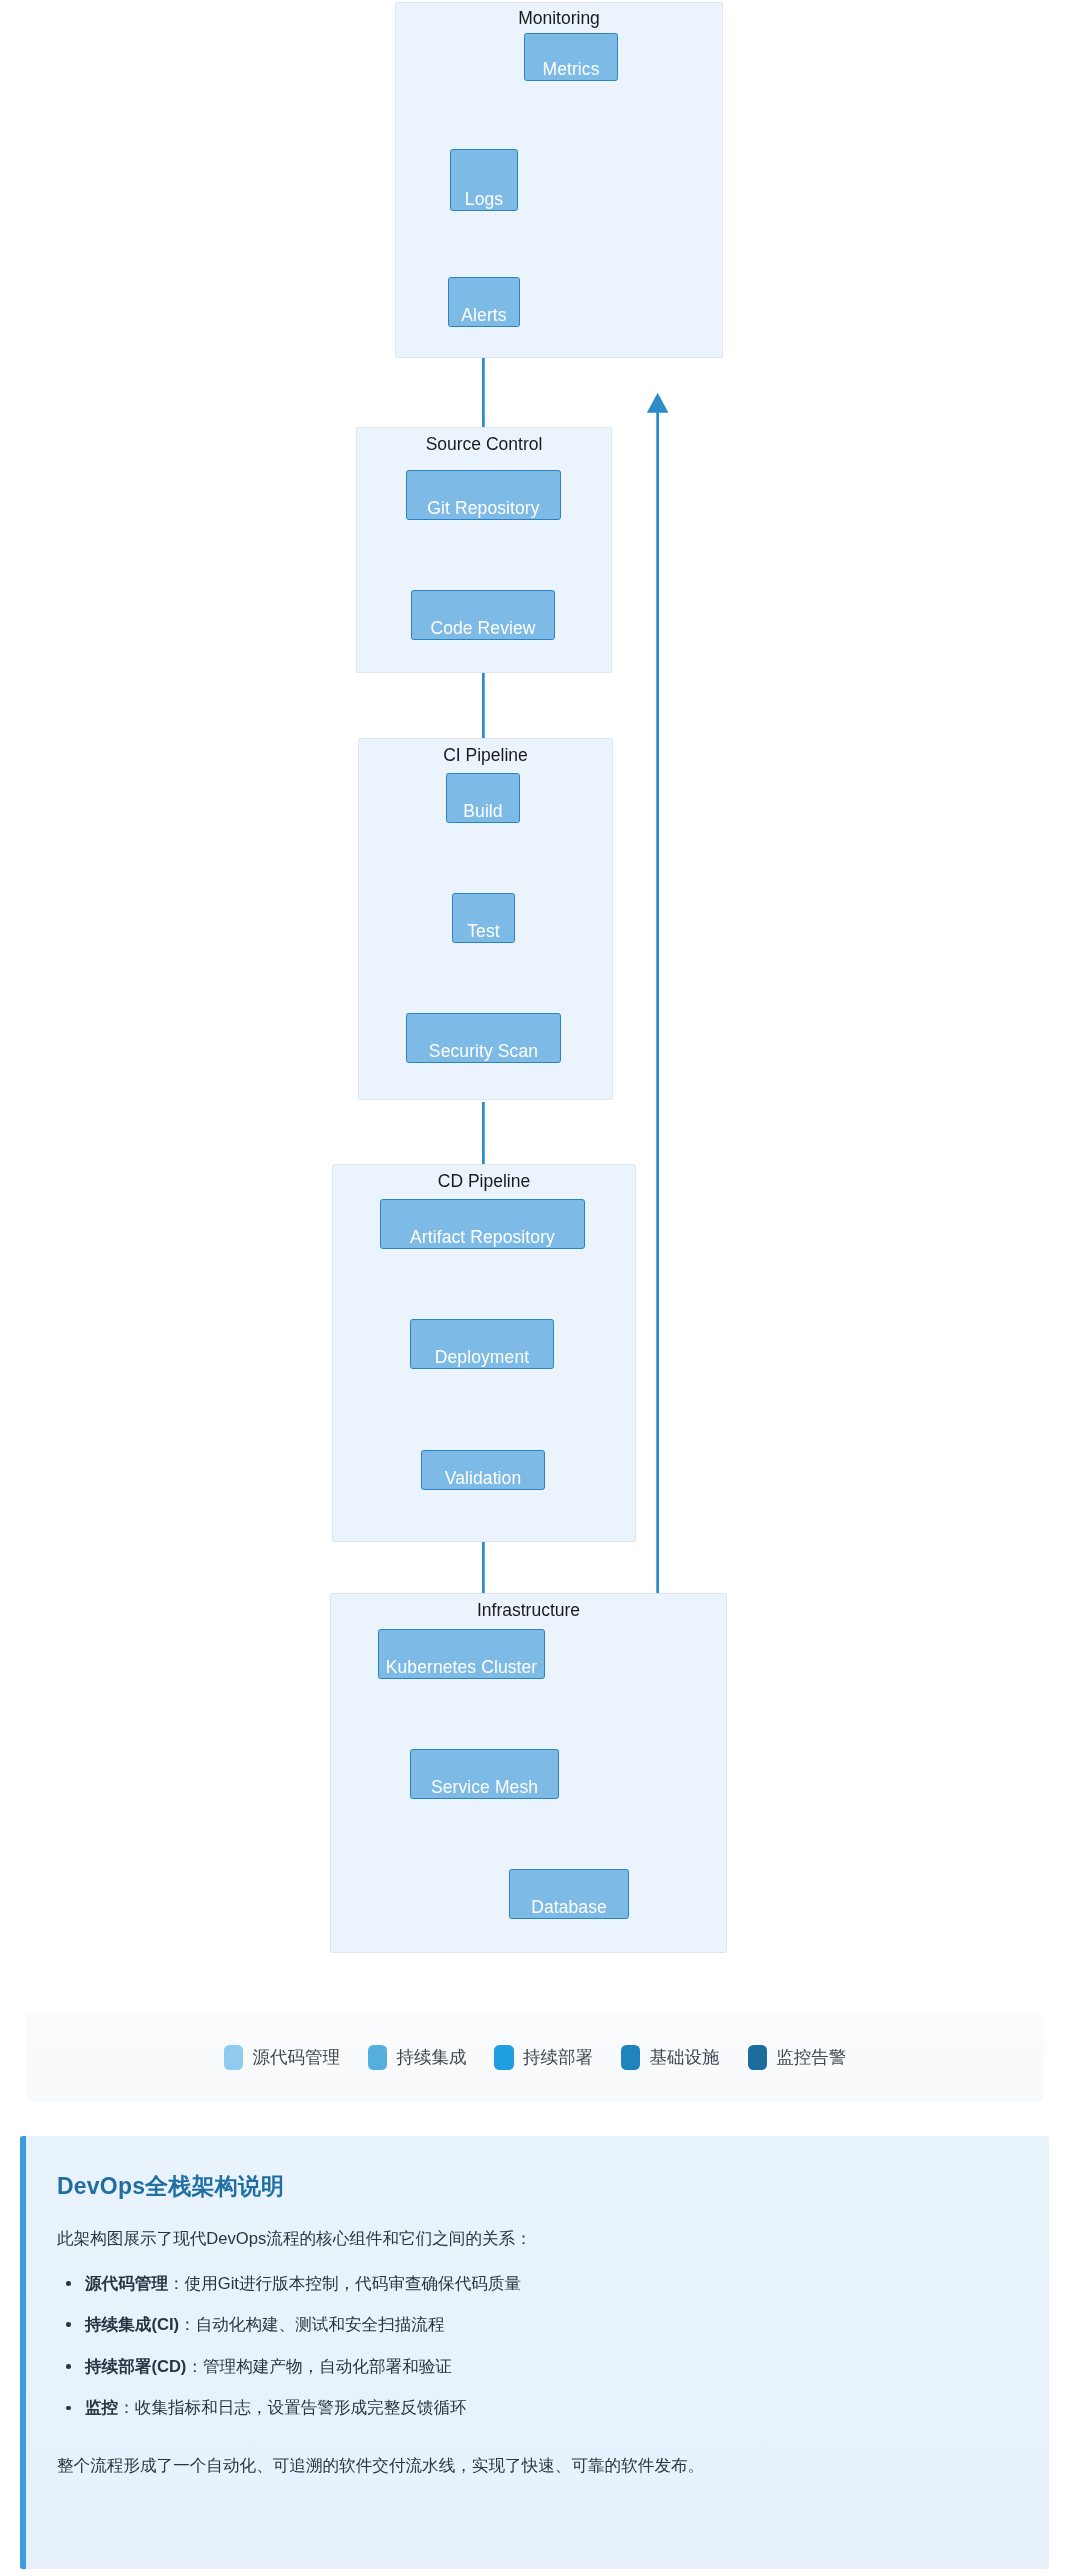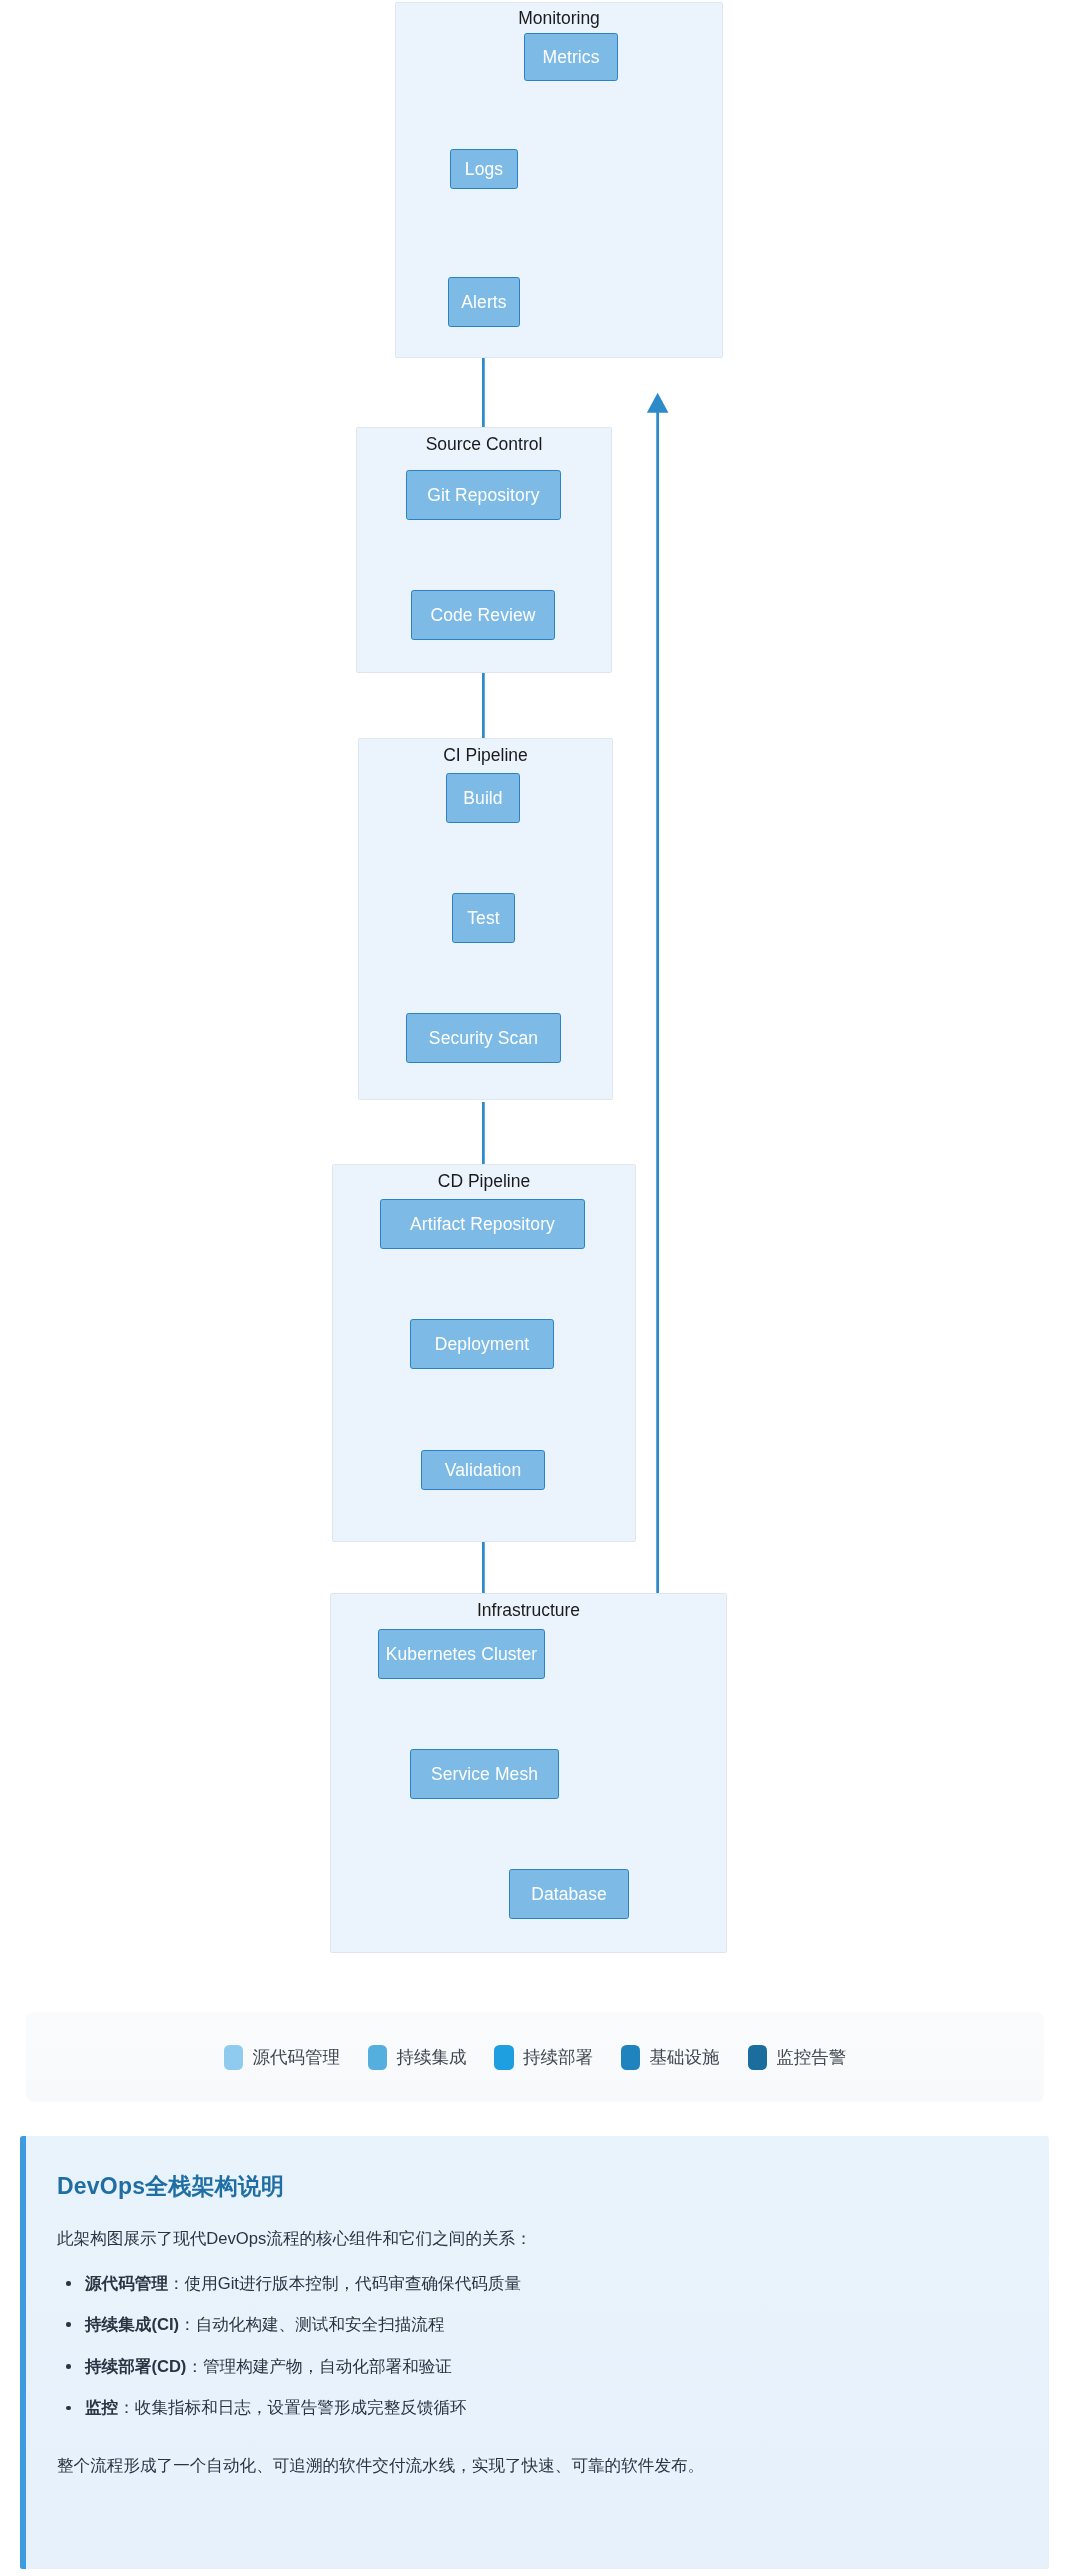"Metrics" .node { align-items: center -> flex-end }
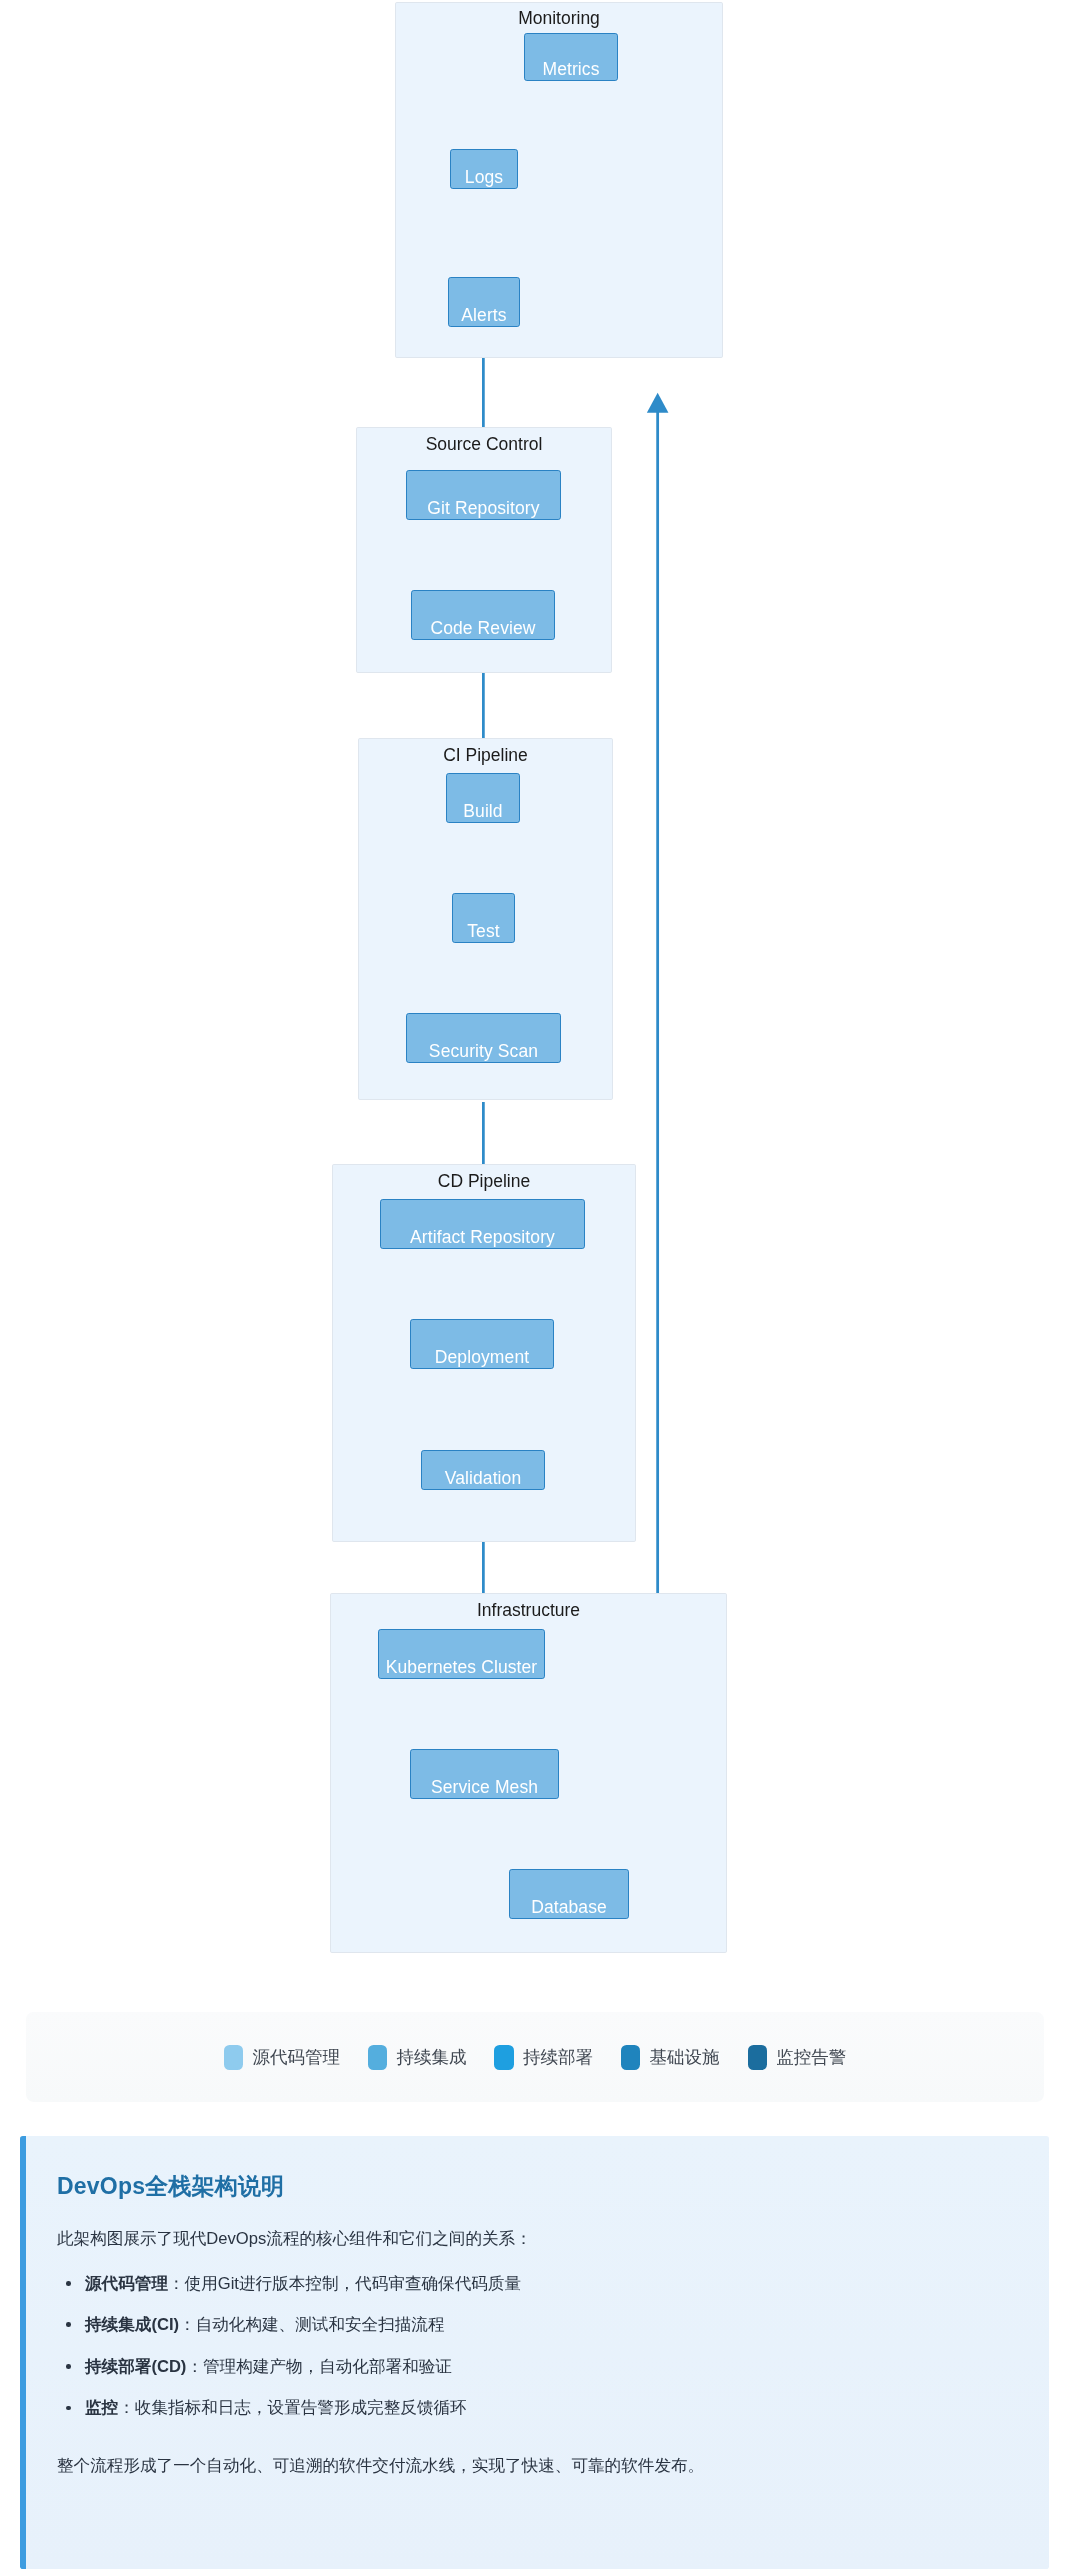"Logs" div.node { height: 40px -> 62px }
